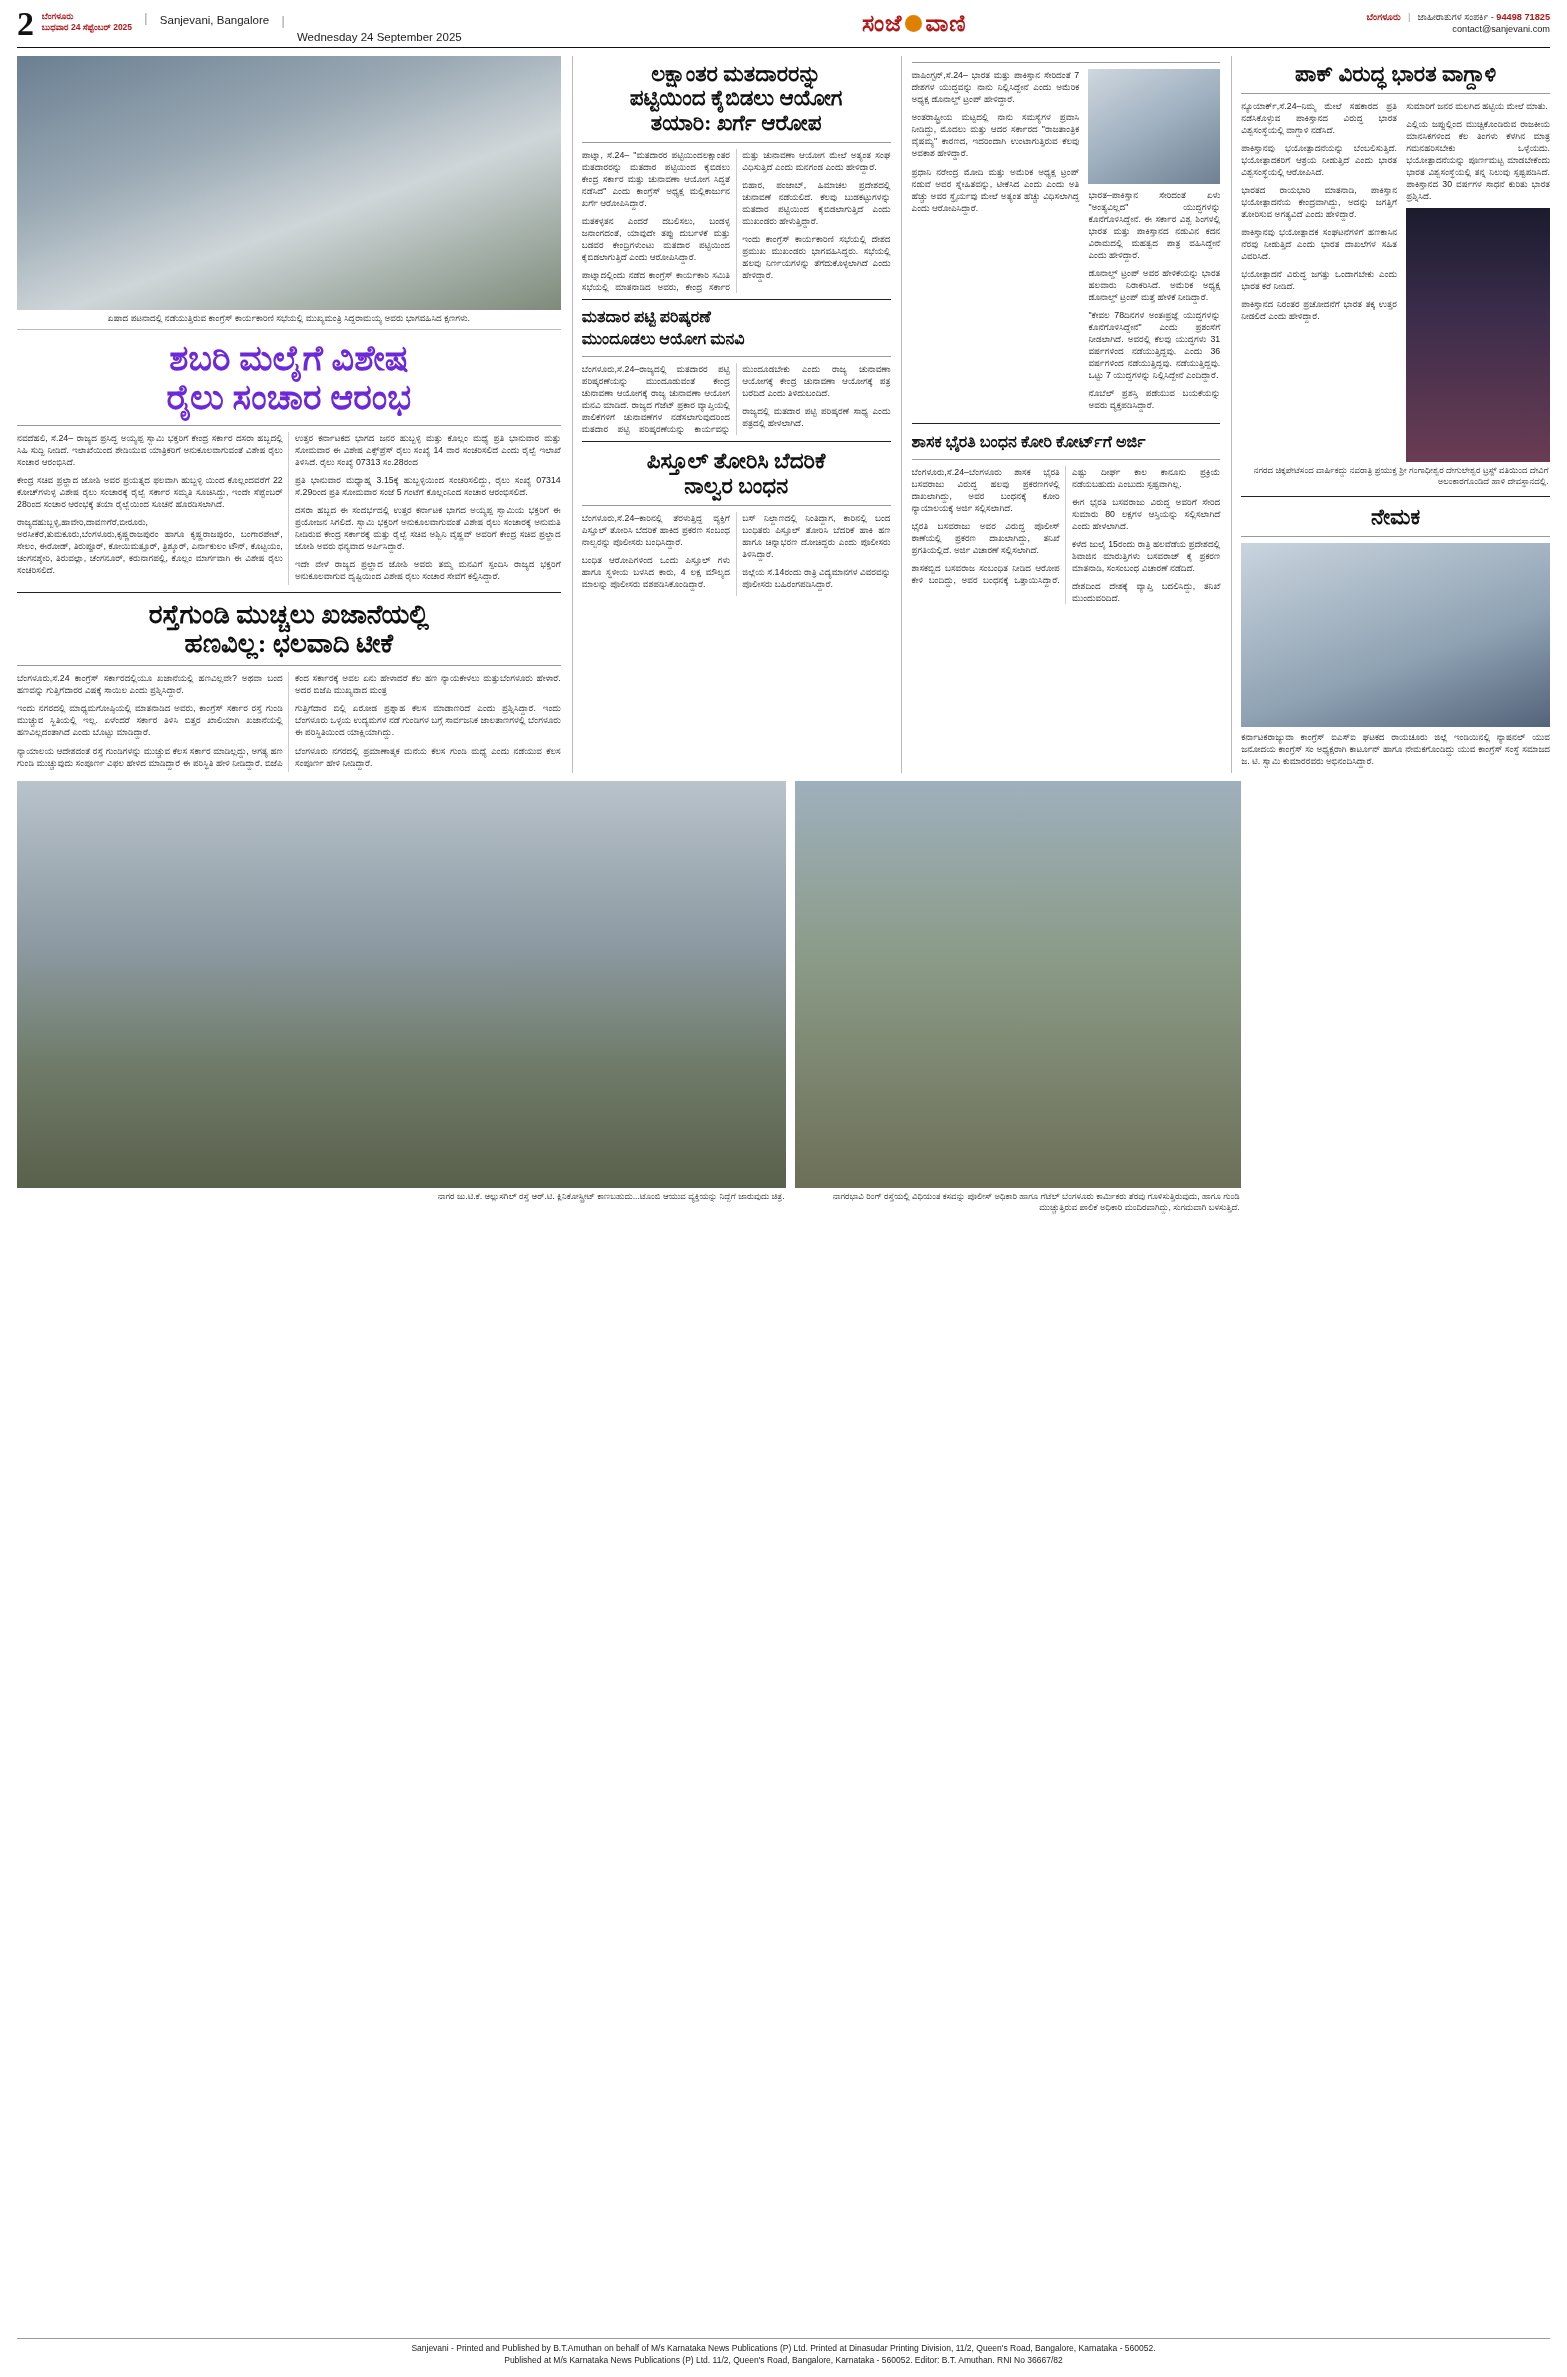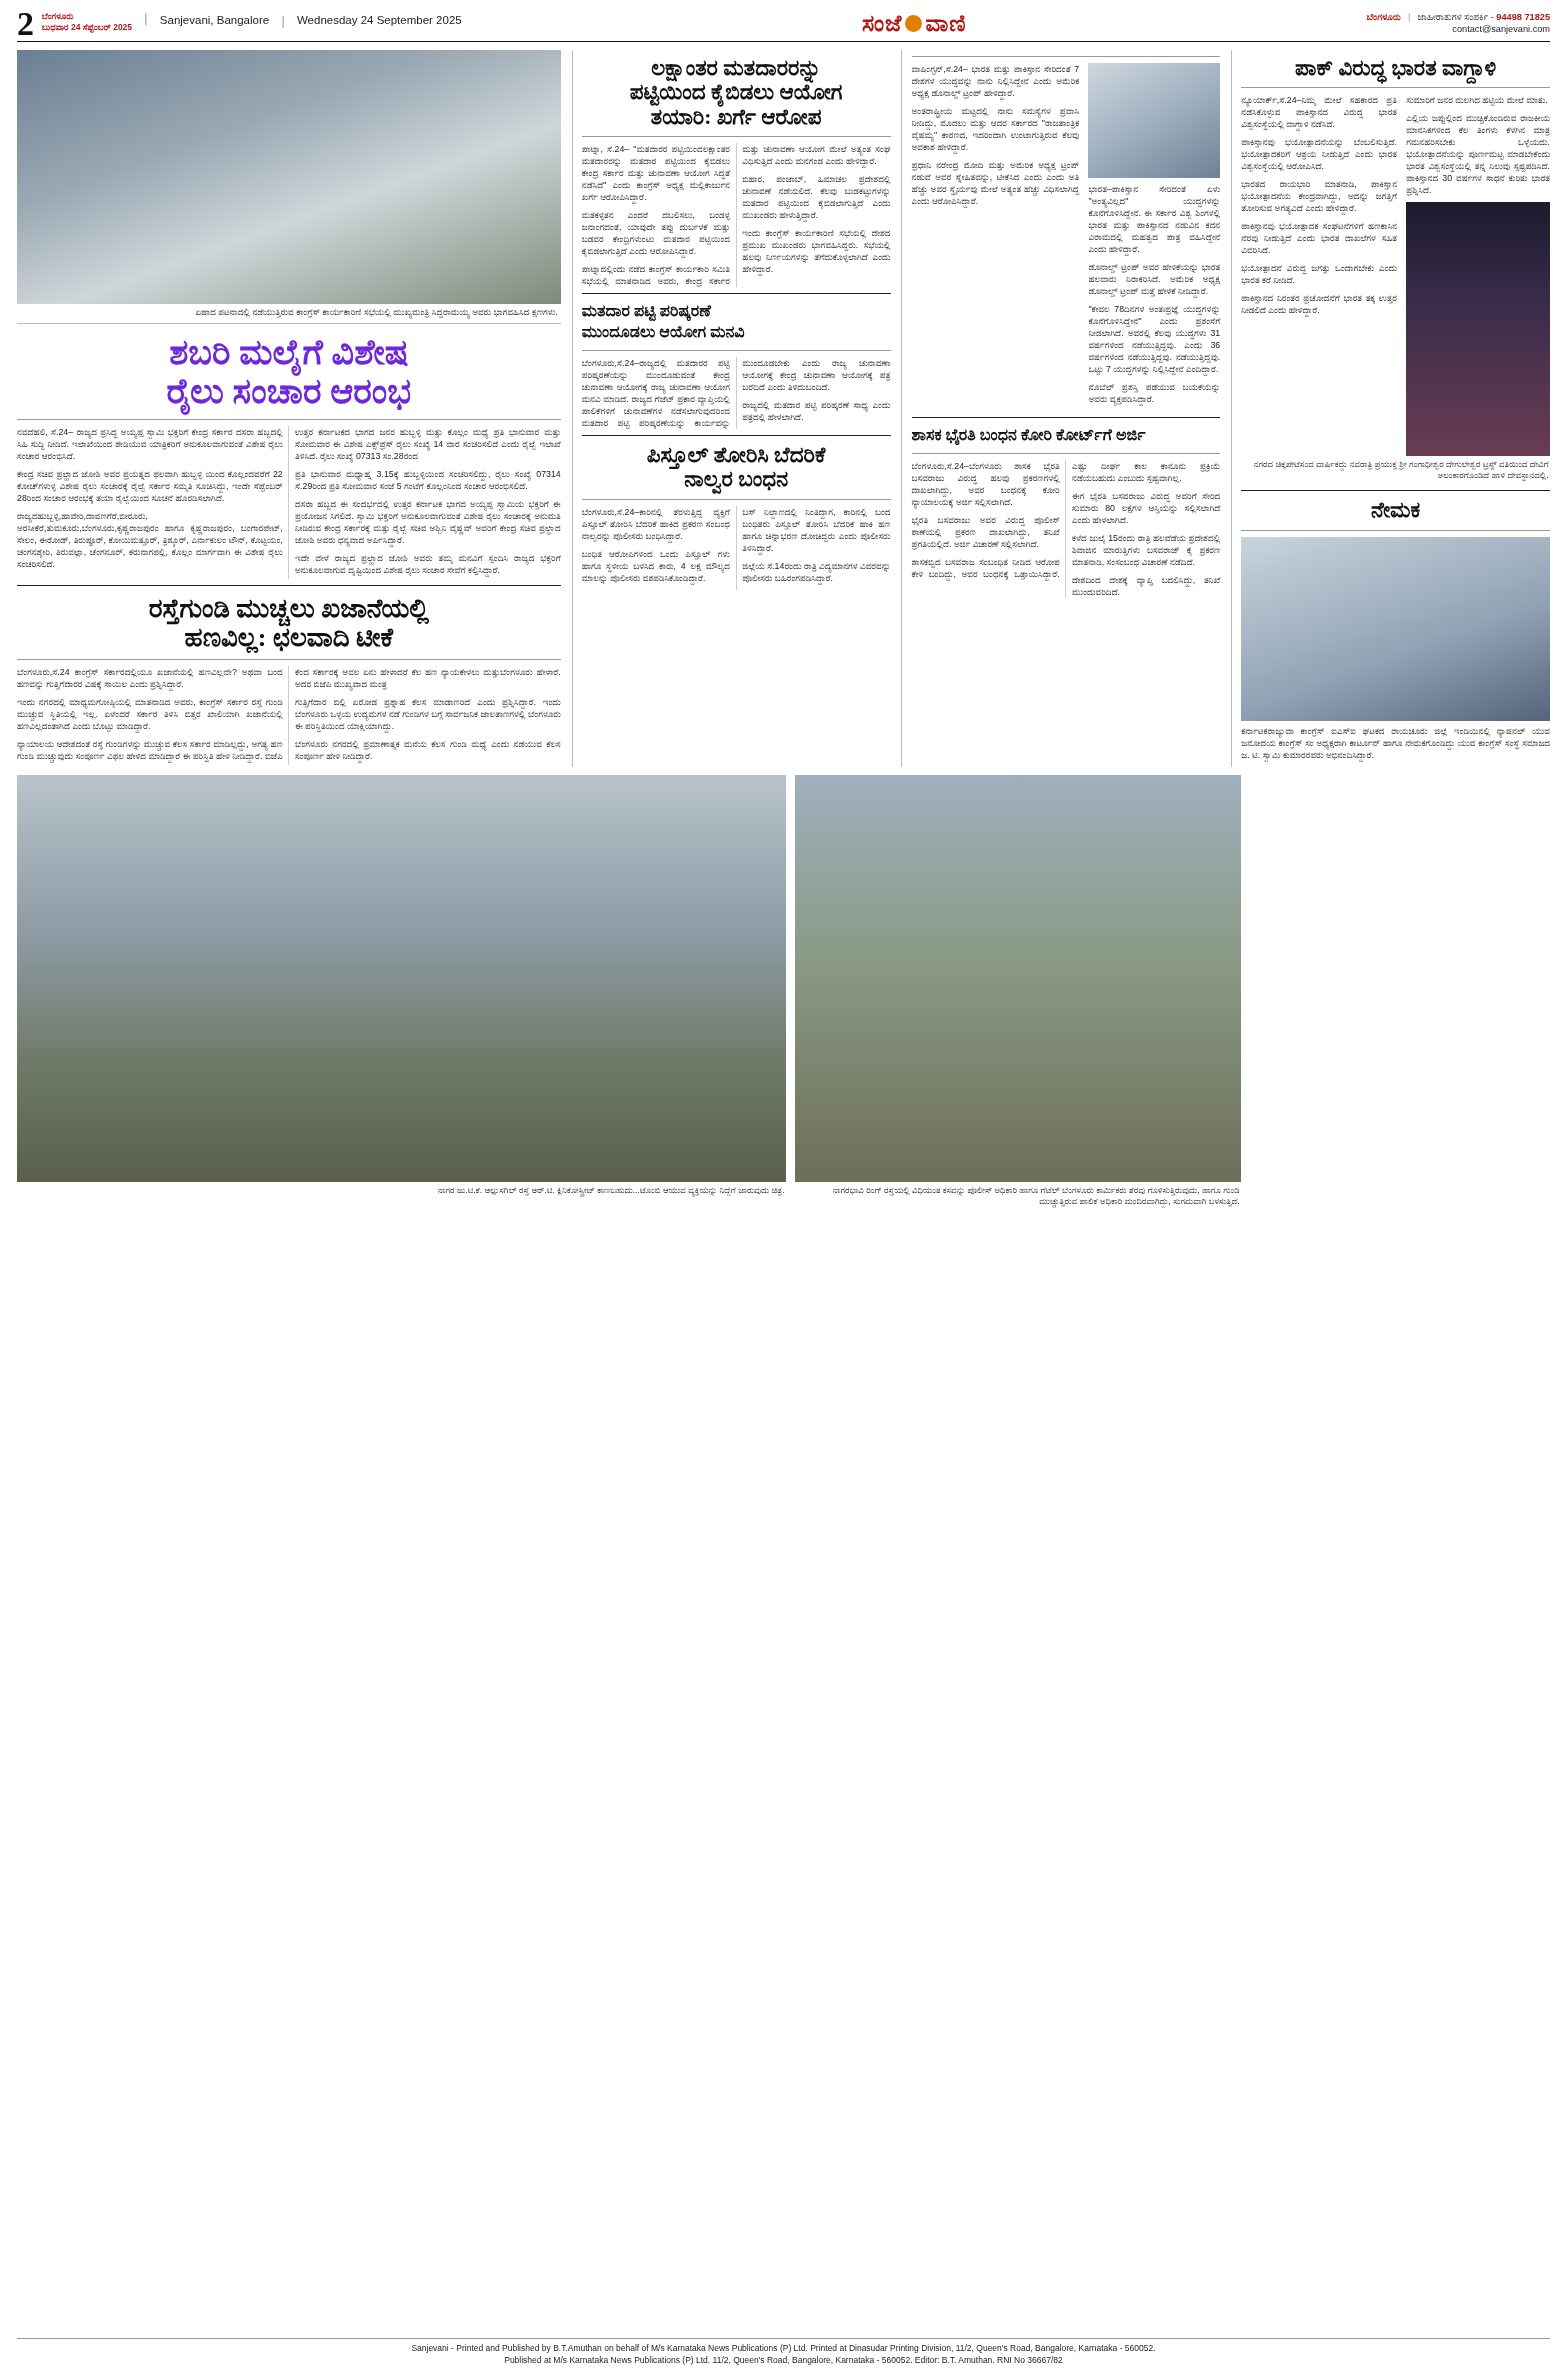"Wednesday 24 September 2025" .mh-date { margin-top: none -> 17px }
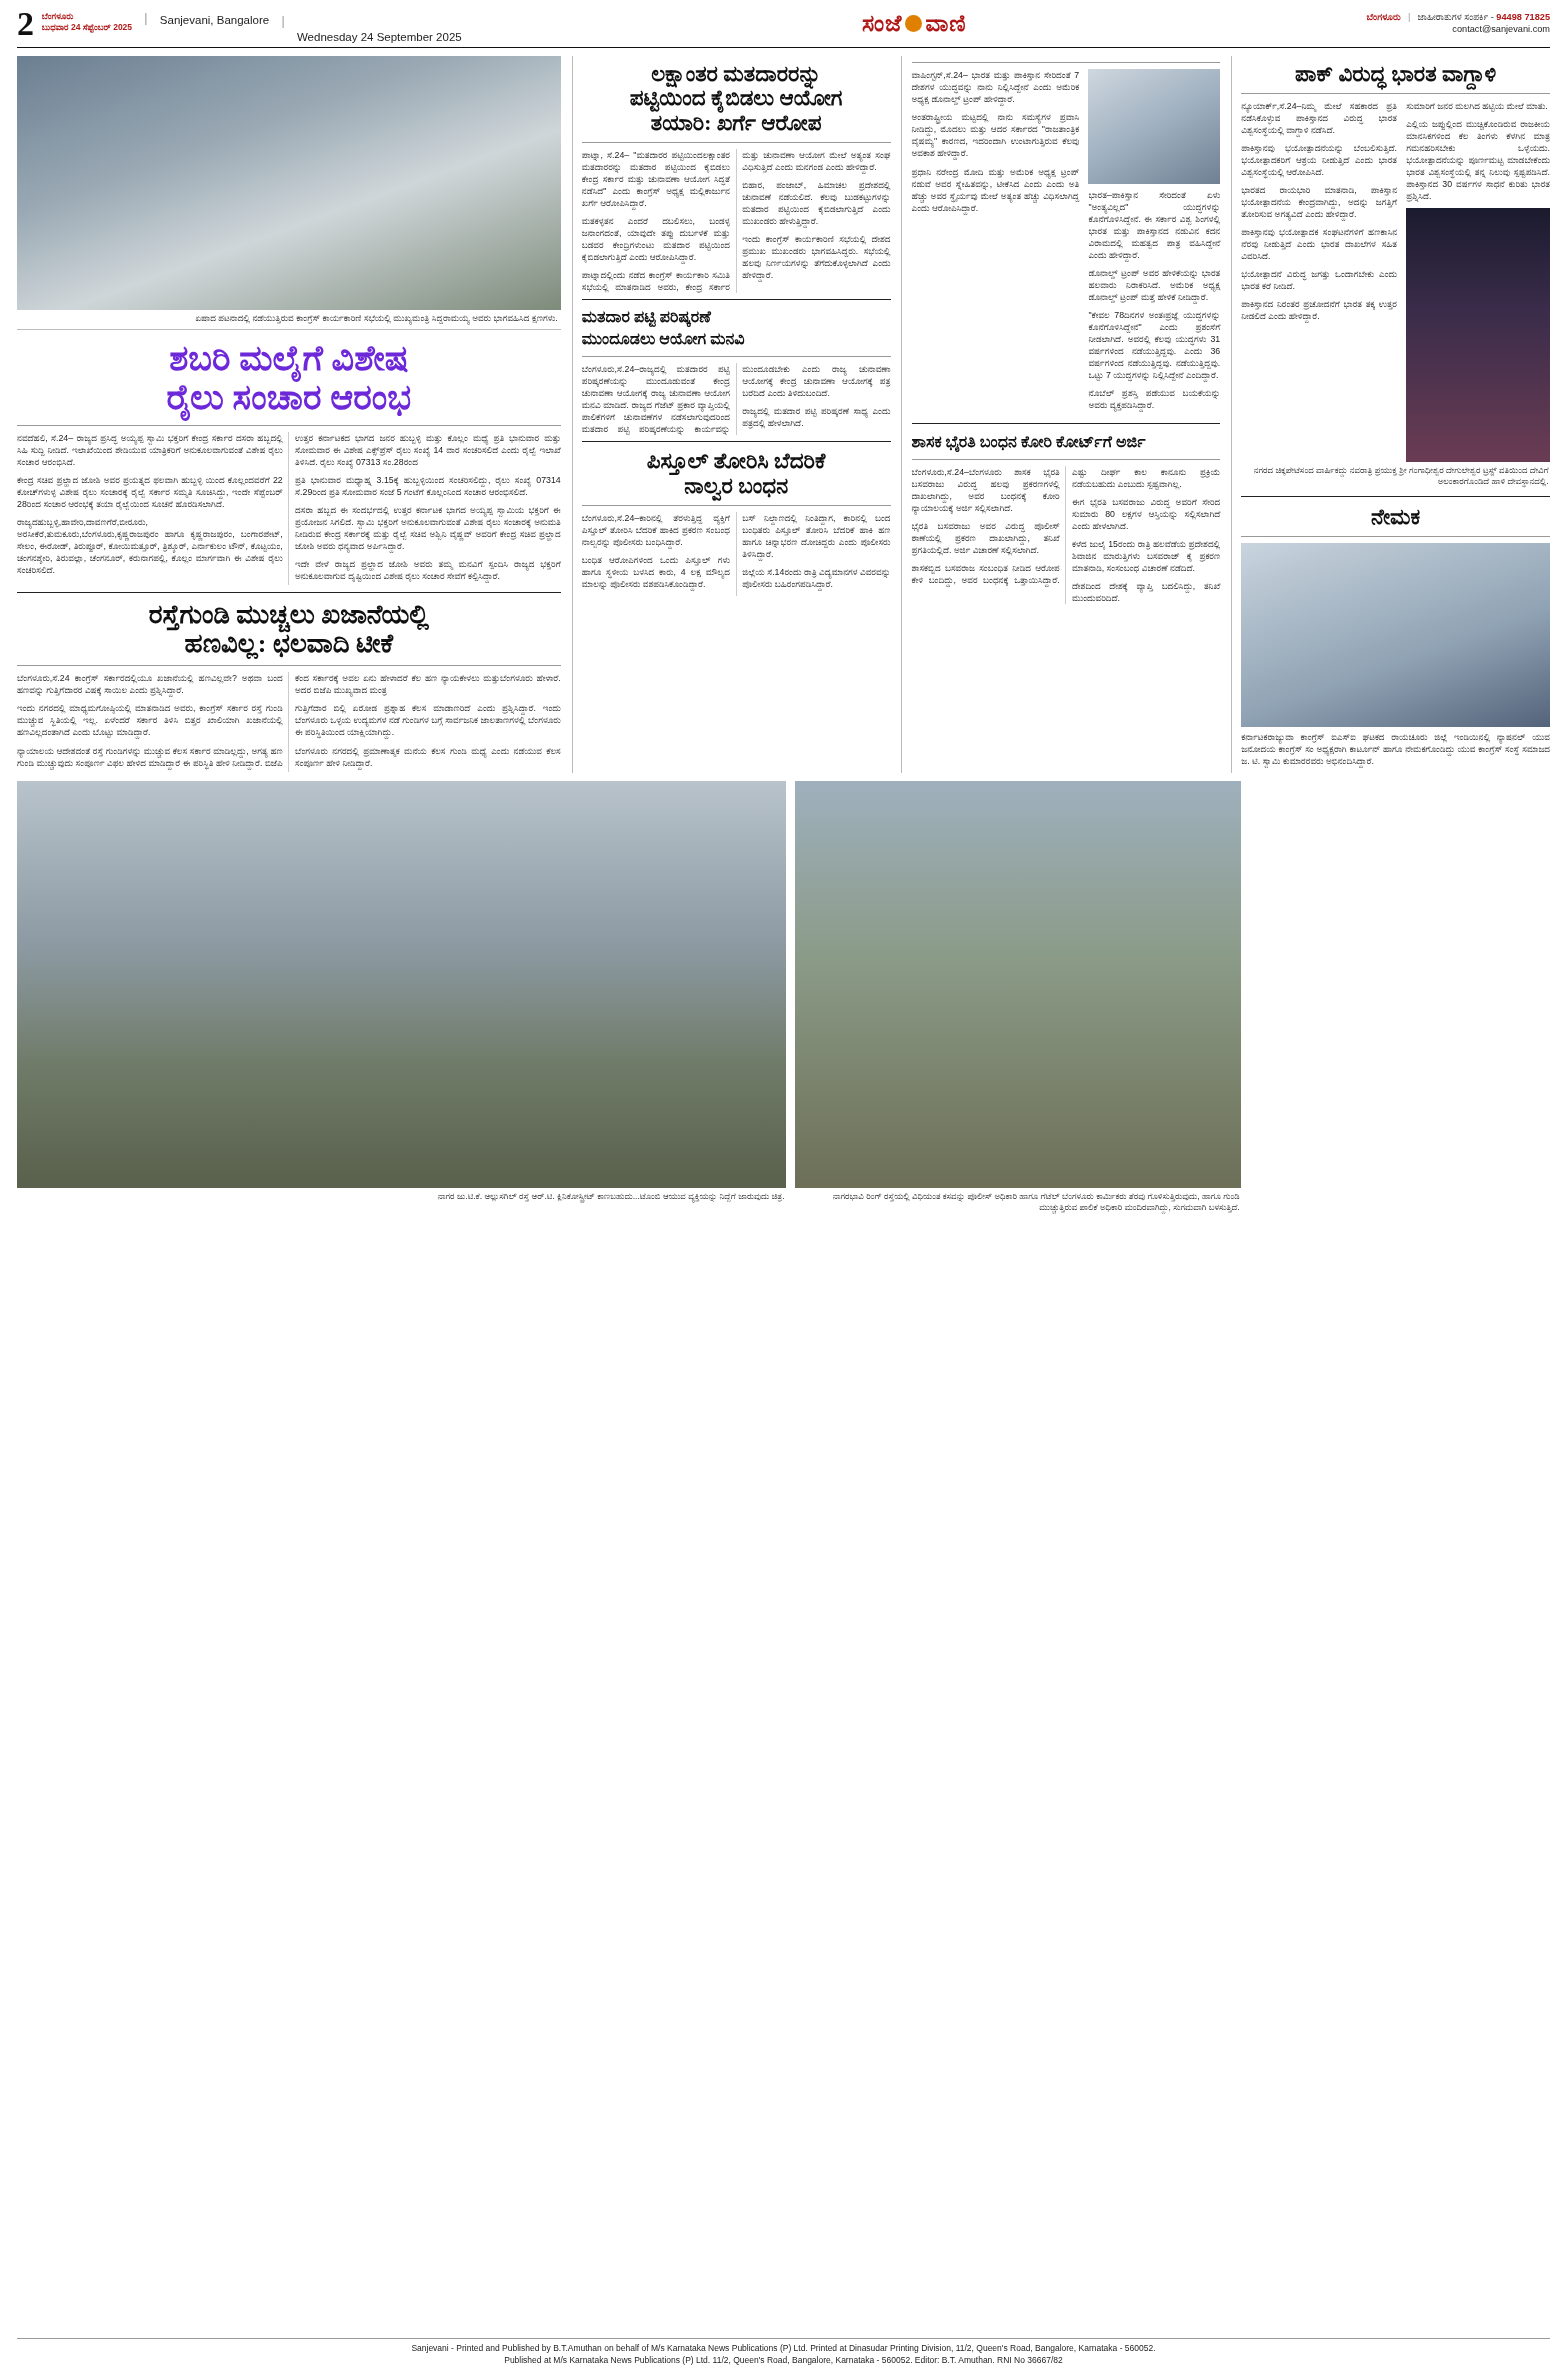"ಏಷಾದ ಪಟನಾದಲ್ಲಿ ನಡೆಯುತ್ತಿರುವ ಕಾಂಗ್ರೆಸ್" .cap { text-align: right -> center }
